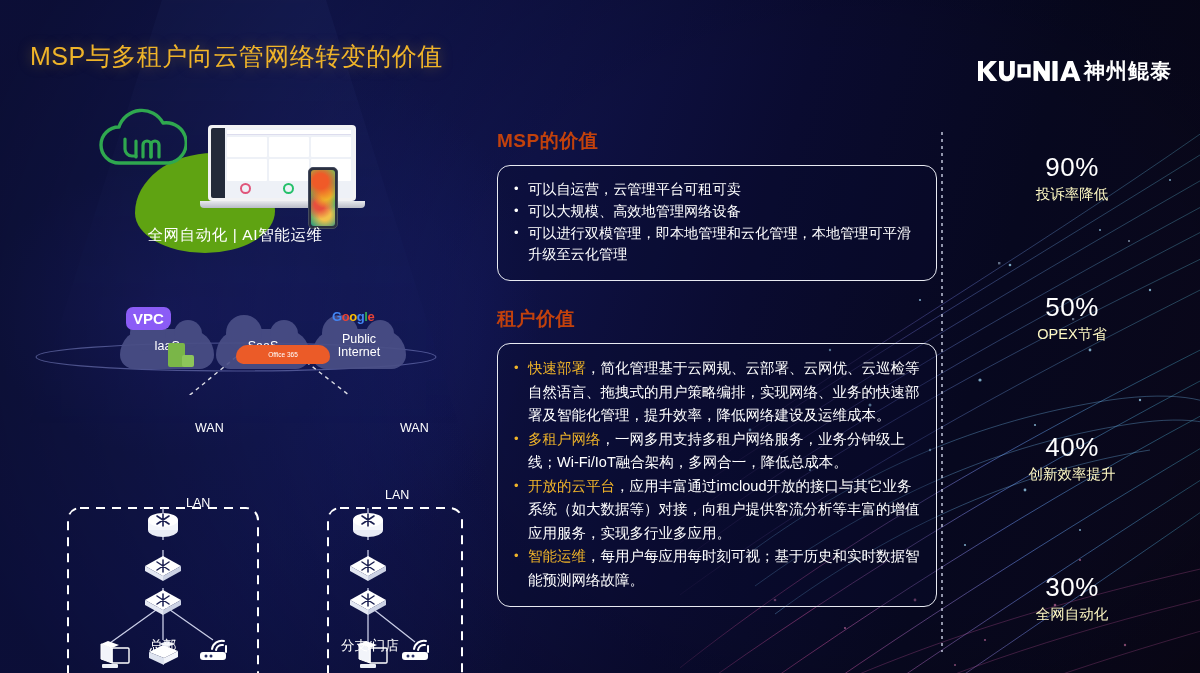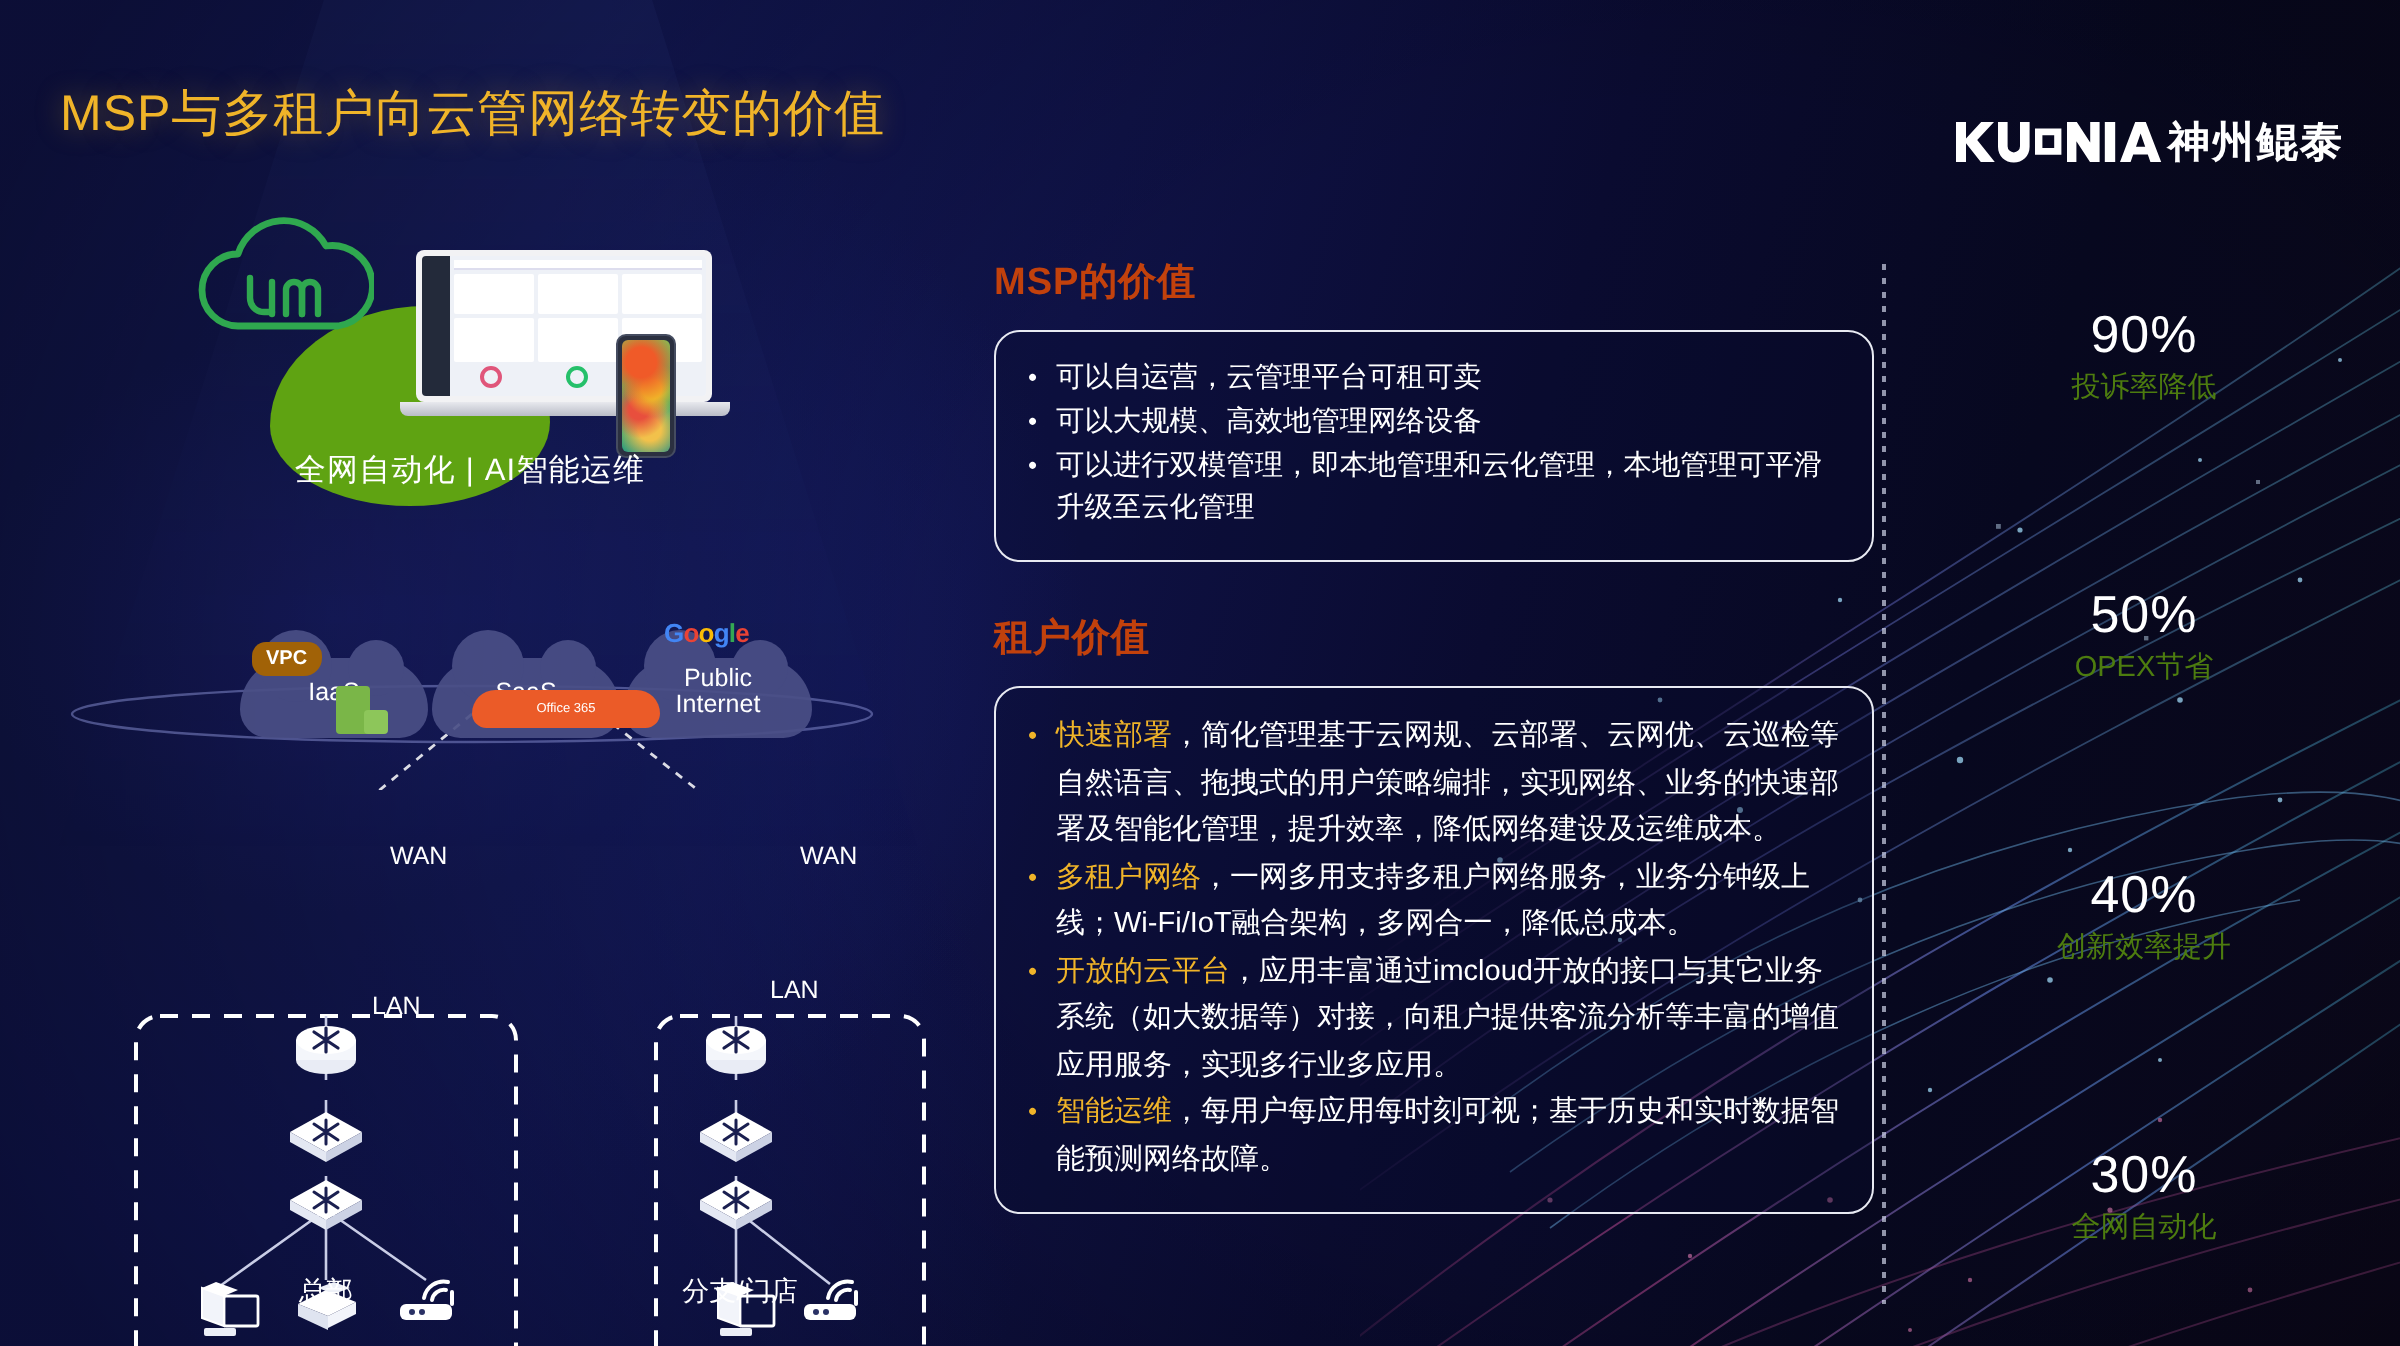"投诉率降低" .stat .lbl { color: #4d7c0f -> #fef9c3 }
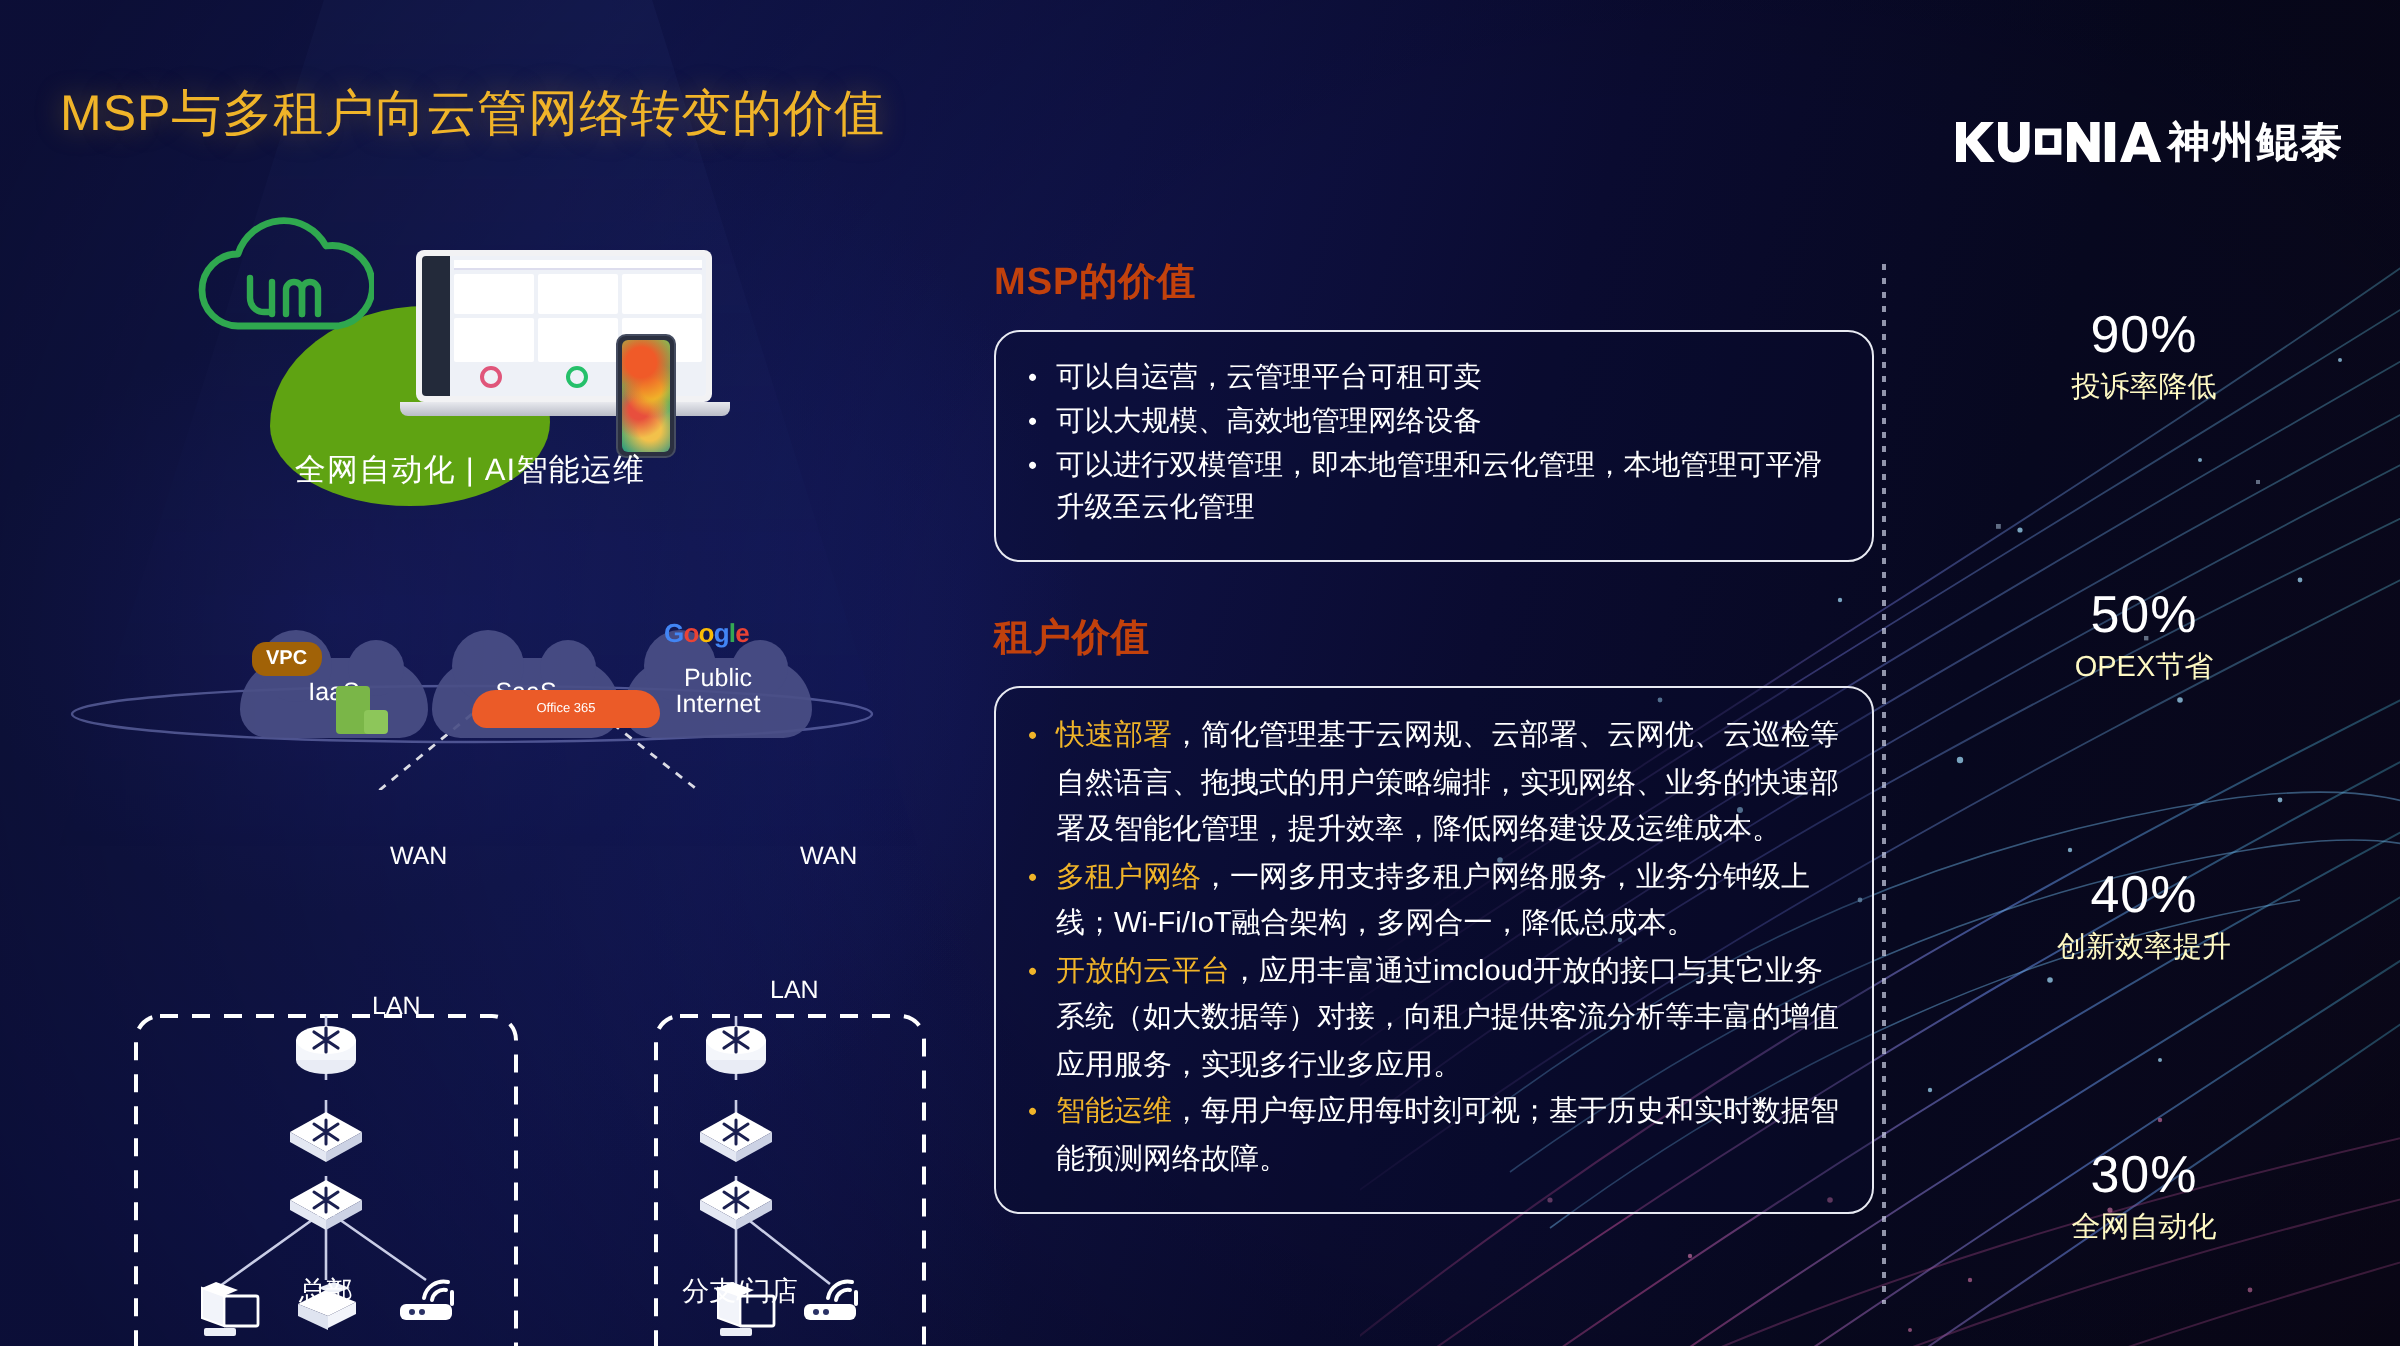"VPC" .badge-vpc { background: #a16207 -> #8b5cf6; font-size: 10px -> 15px; margin-top: 14px -> none }
